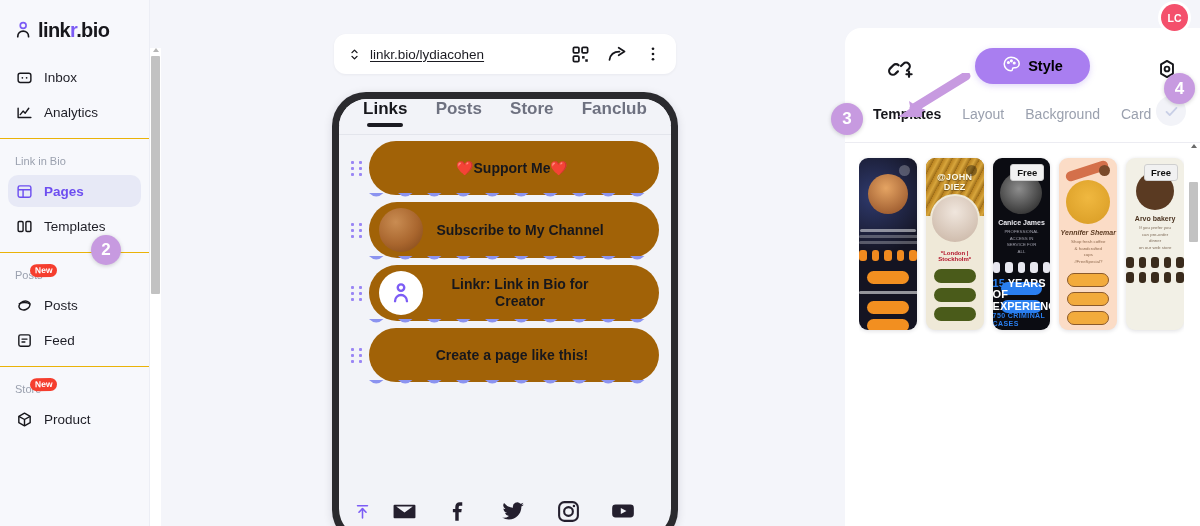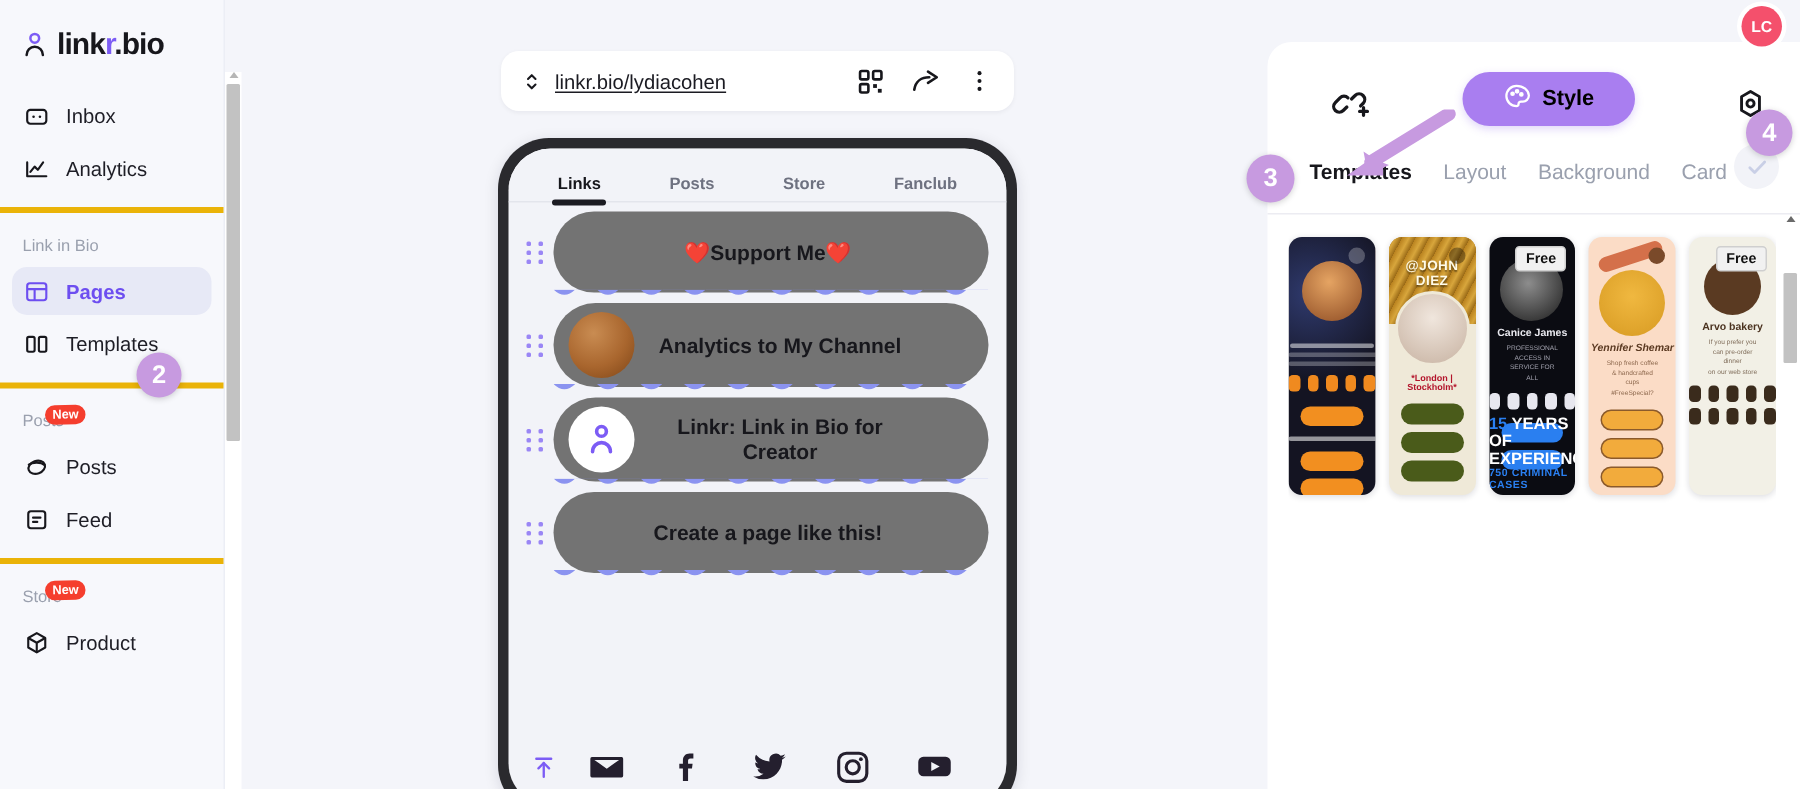"Links" .ptab { font-size: 11px -> 17px; margin-top: 18px -> none }
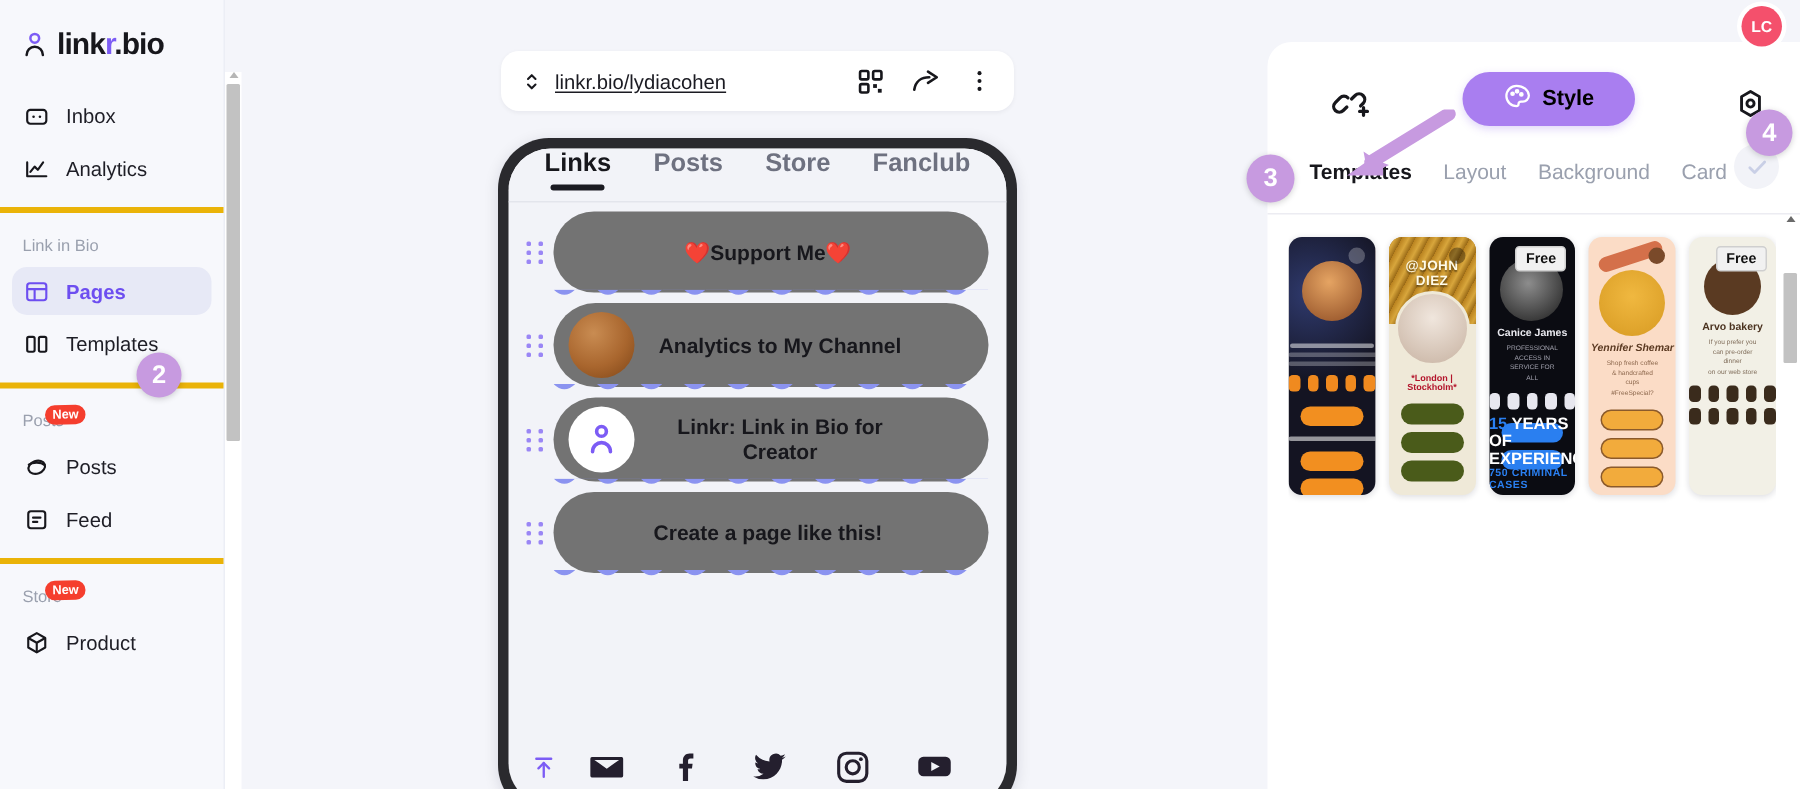"Link in Bio" .group-hd.with-div { border-top: 4px solid #eab308 -> 1px solid #eab308 }
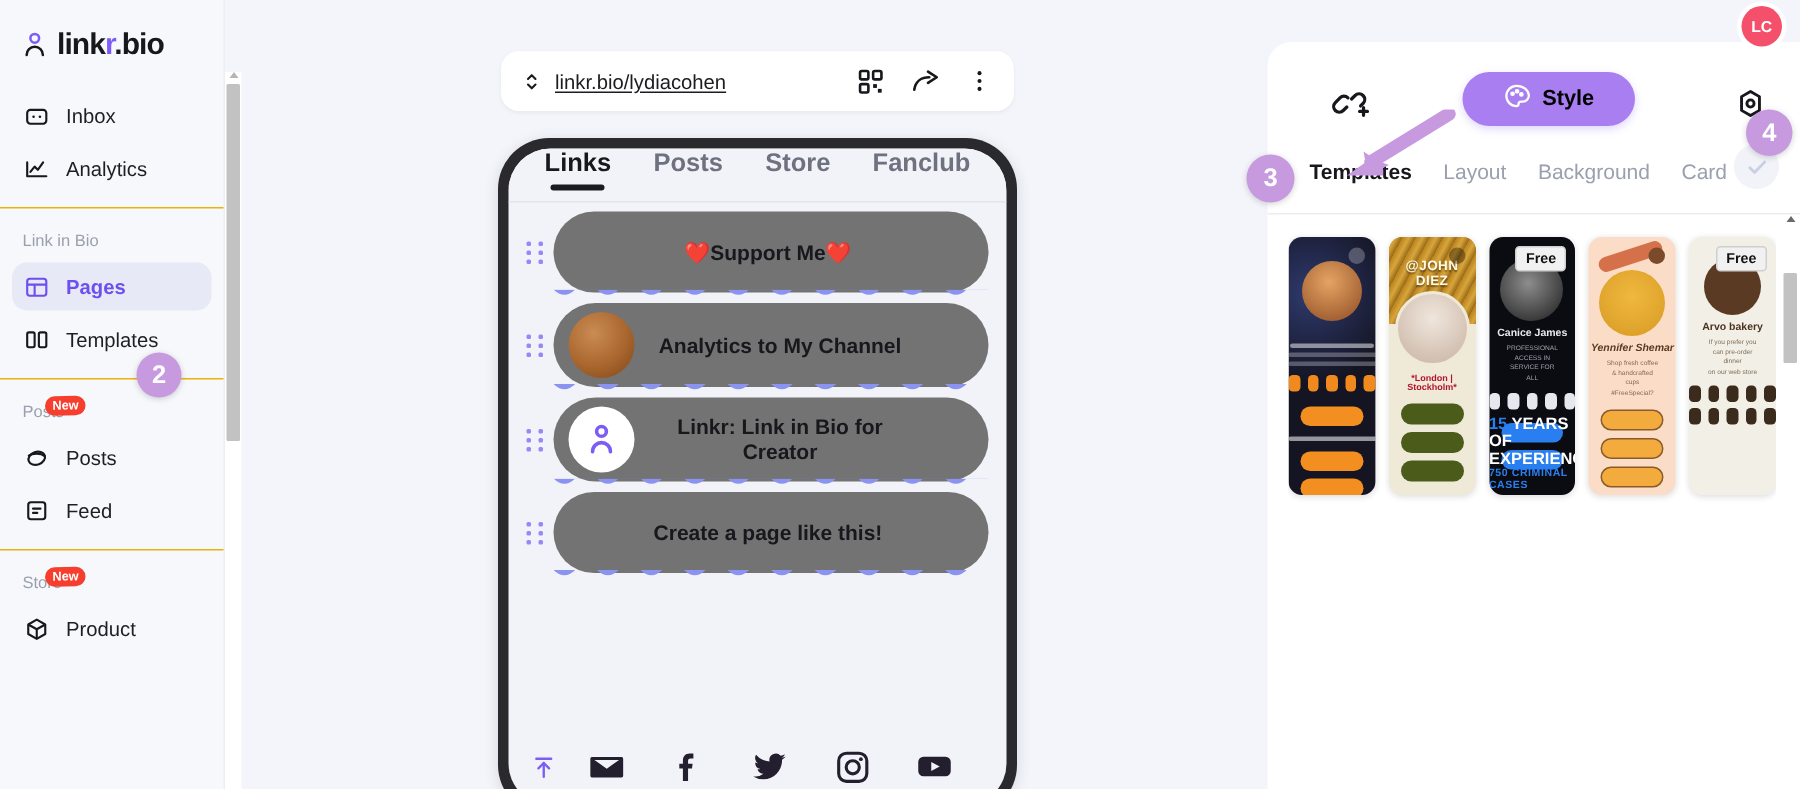"❤️Support Me❤️" .link-btn { background: #737373 -> #a16207 }
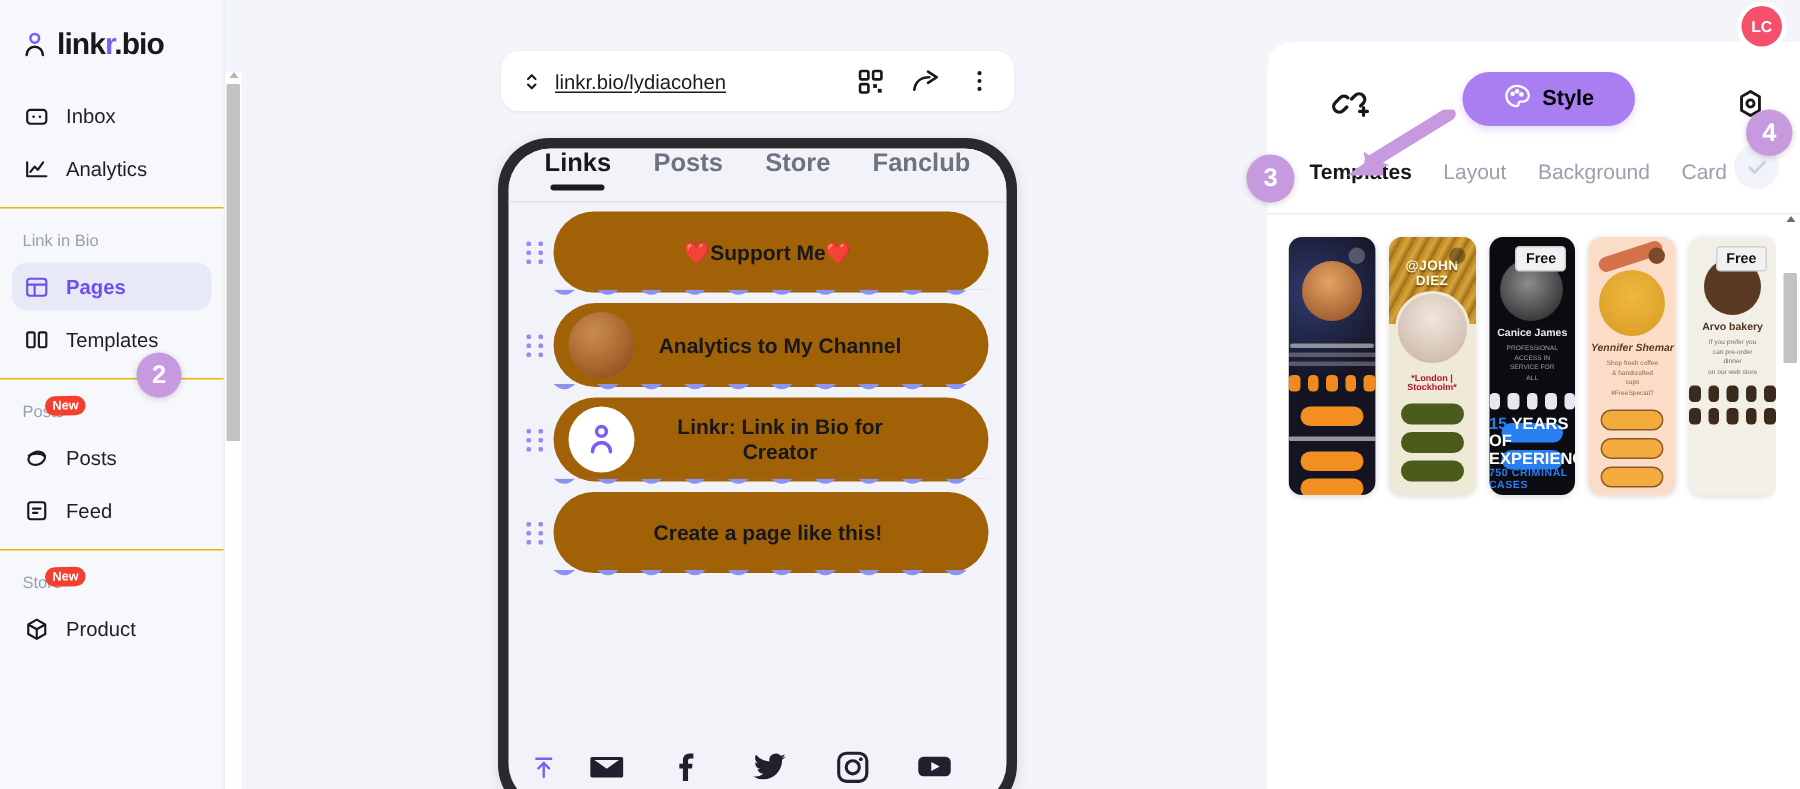"Analytics to My Channel" span.ltxt { text: Analytics -> Subscribe }
